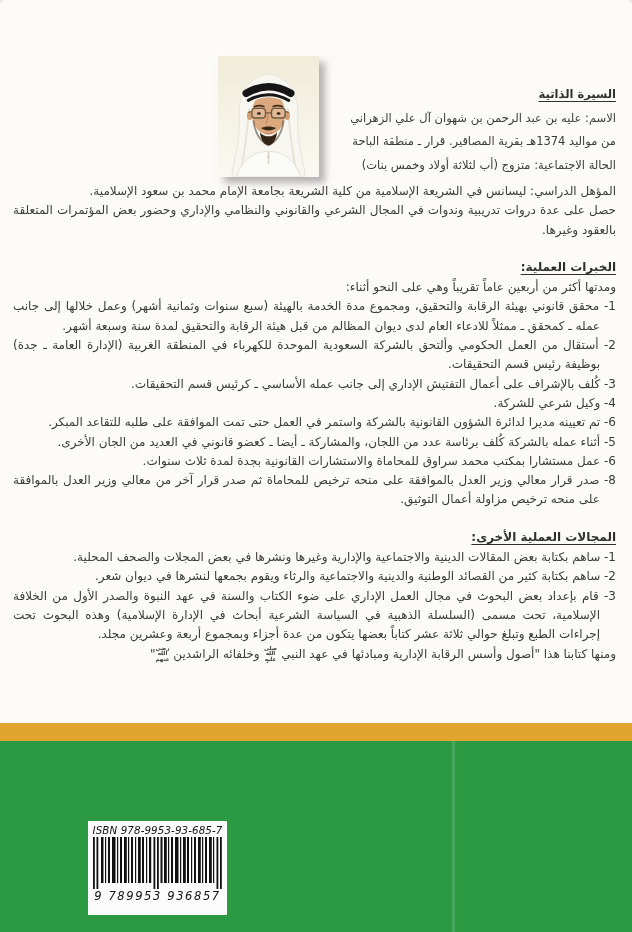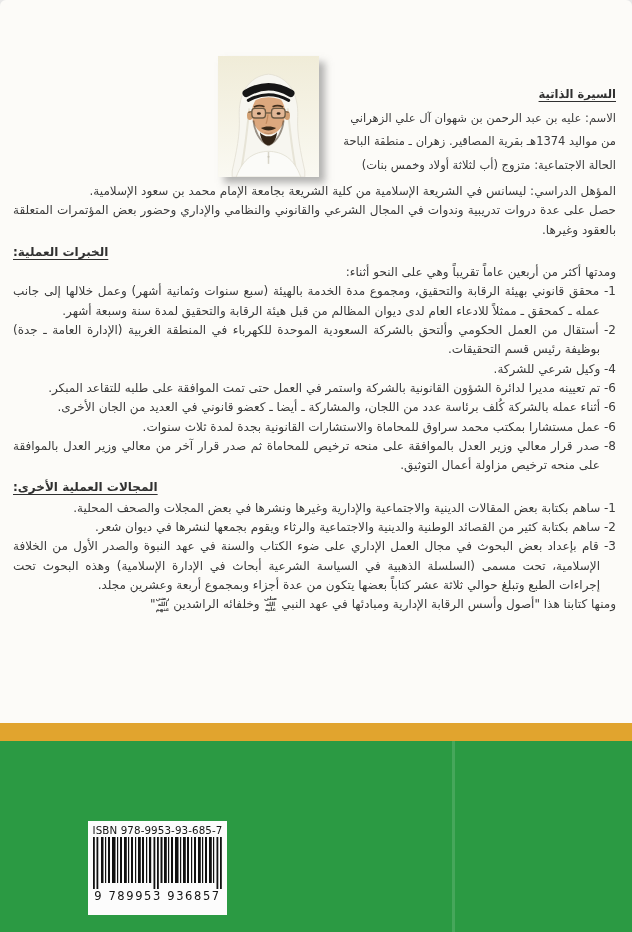"من مواليد 1374هـ بقرية المصاقير." div.line { text: زهران -> قرار }
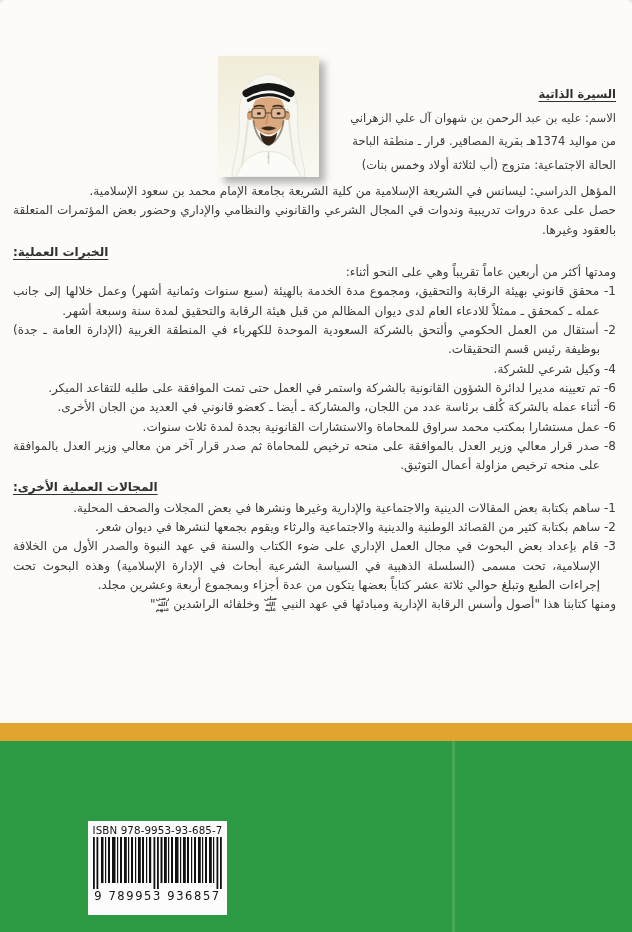"الخبرات العملية:" .body-text p.hline { margin: 3px 0 1px -> 18px 0 1px; text-align: left -> right }
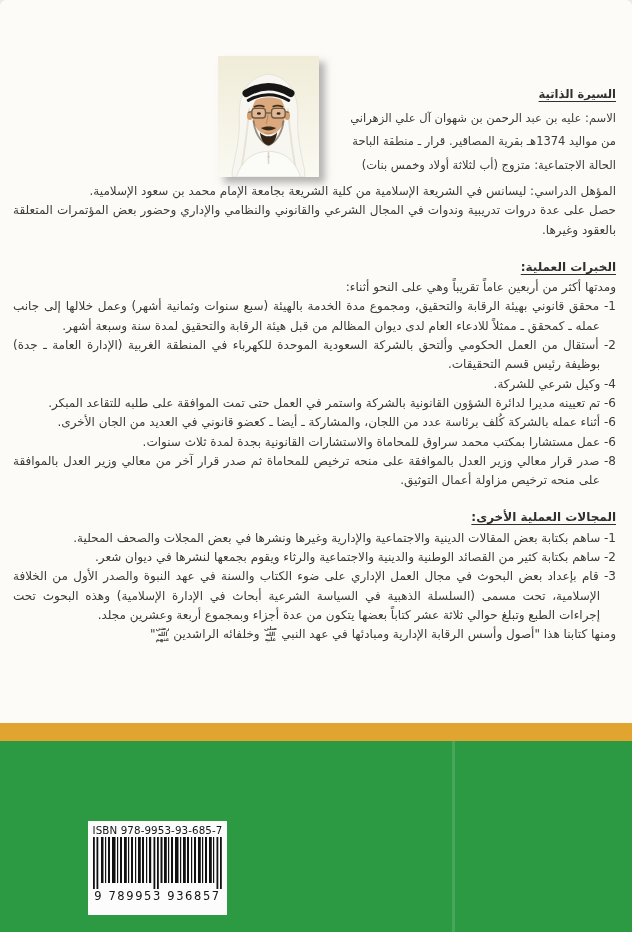"3- كُلف بالإشراف على أعمال" p.item { html: none -> <p>3- كُلف بالإشراف على أعمال التفتيش الإداري إلى جانب عمله الأساسي ـ كرئيس قسم التحقيقات.</p> }
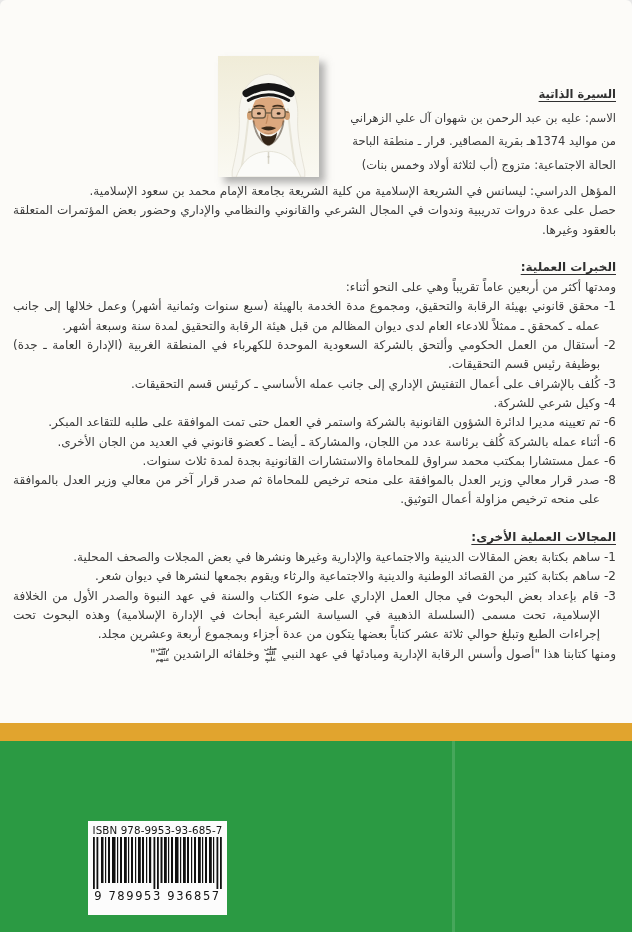"6- أثناء عمله بالشركة كُلف" p.item { text: 6- -> 5- }
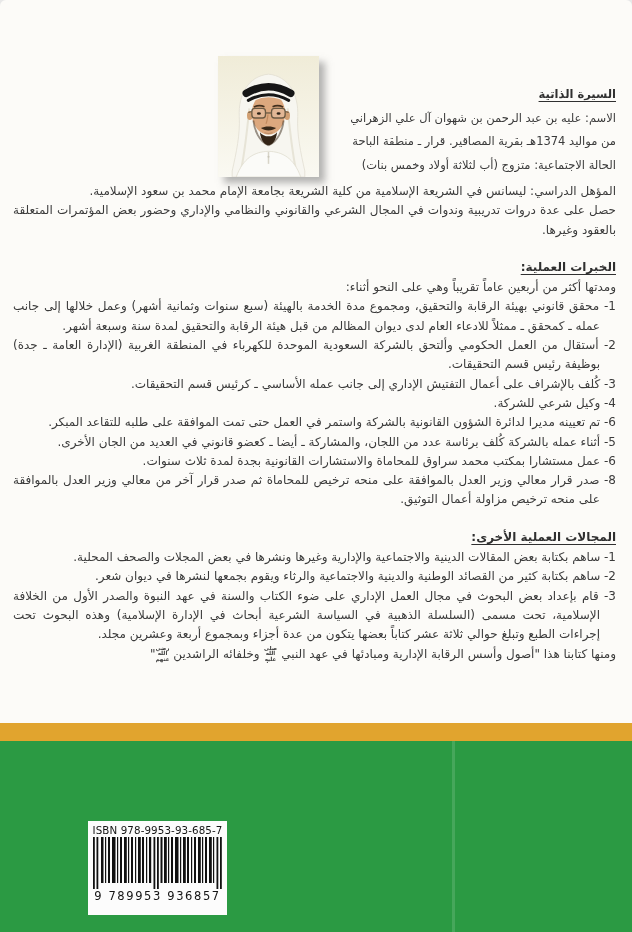"ISBN 978-9953-93-685-7" .barcode-box { font-style: none -> italic }
